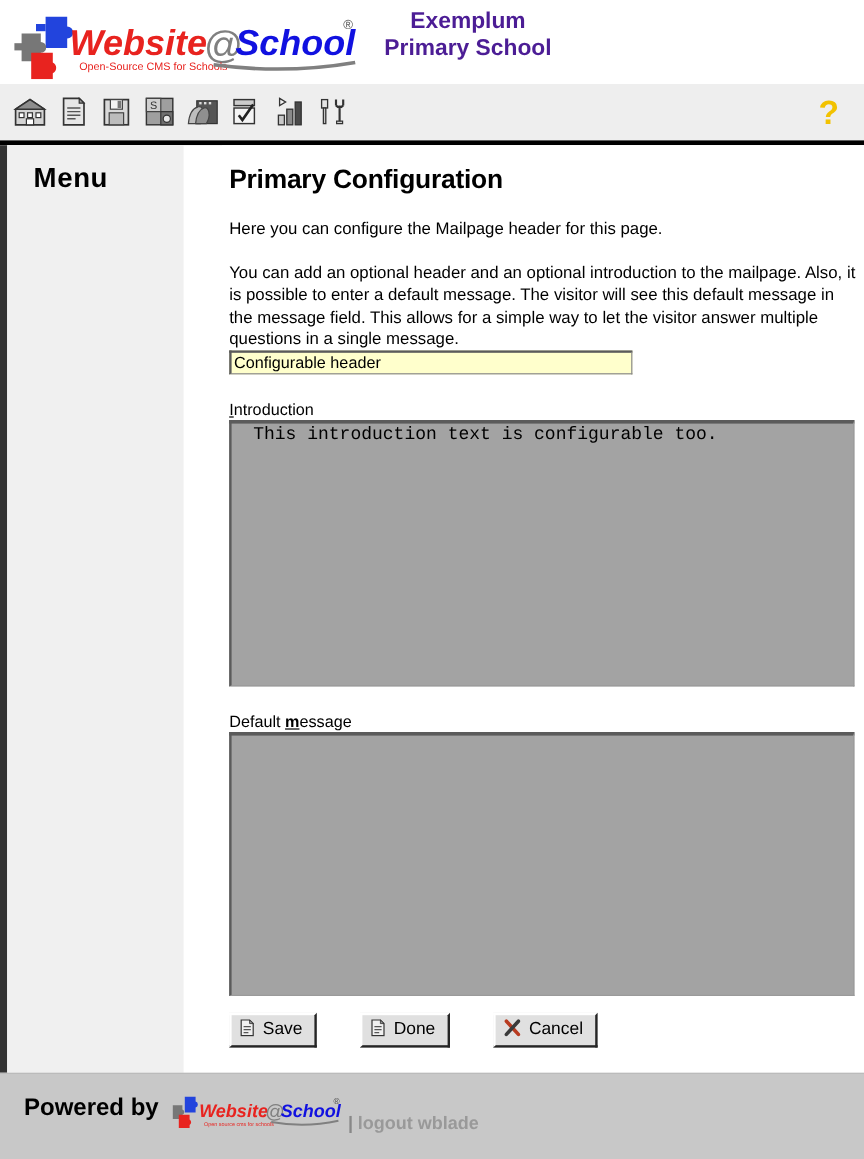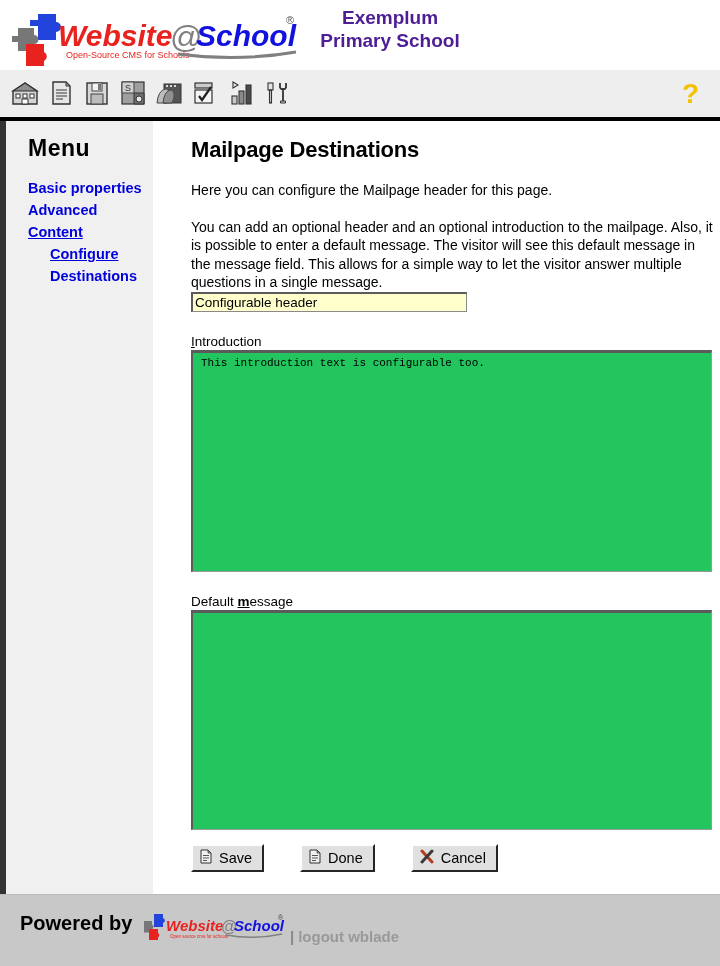"Mailpage Destinations" h1 { text: Mailpage Destinations -> Primary Configuration }
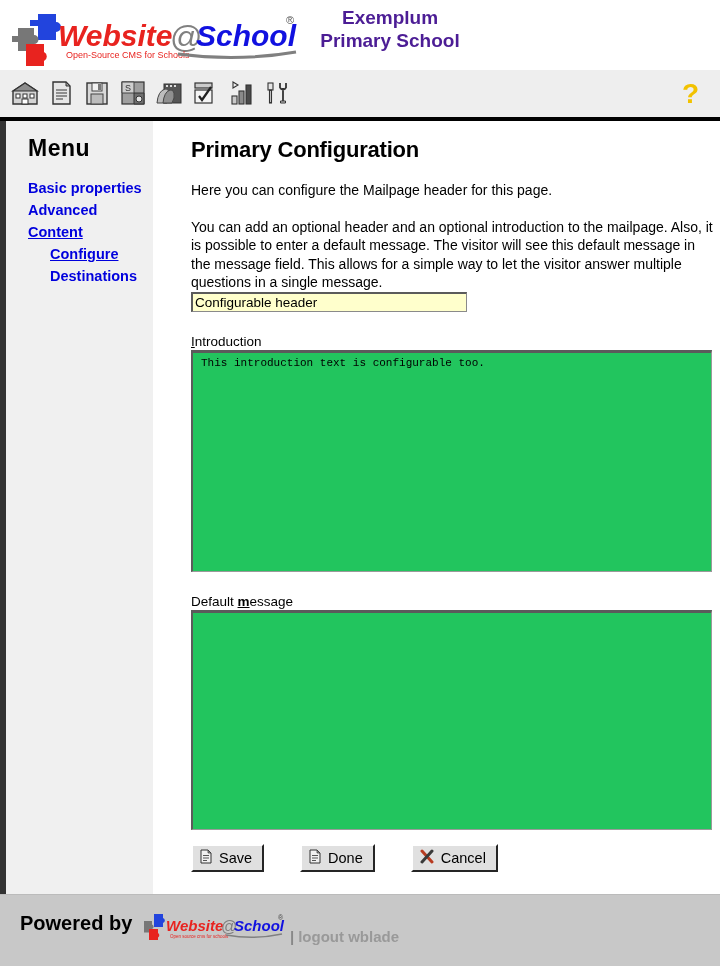"Basic properties" ul.menu-list { html: <ul> <li> <a>Basic properties</a> </li> <li> <a>Advanced</a> </li> <li> <a>Content</a> </li> <li> <a>Configure</a> </li> <li> <a>Destinations</a> </li> </ul> -> none }
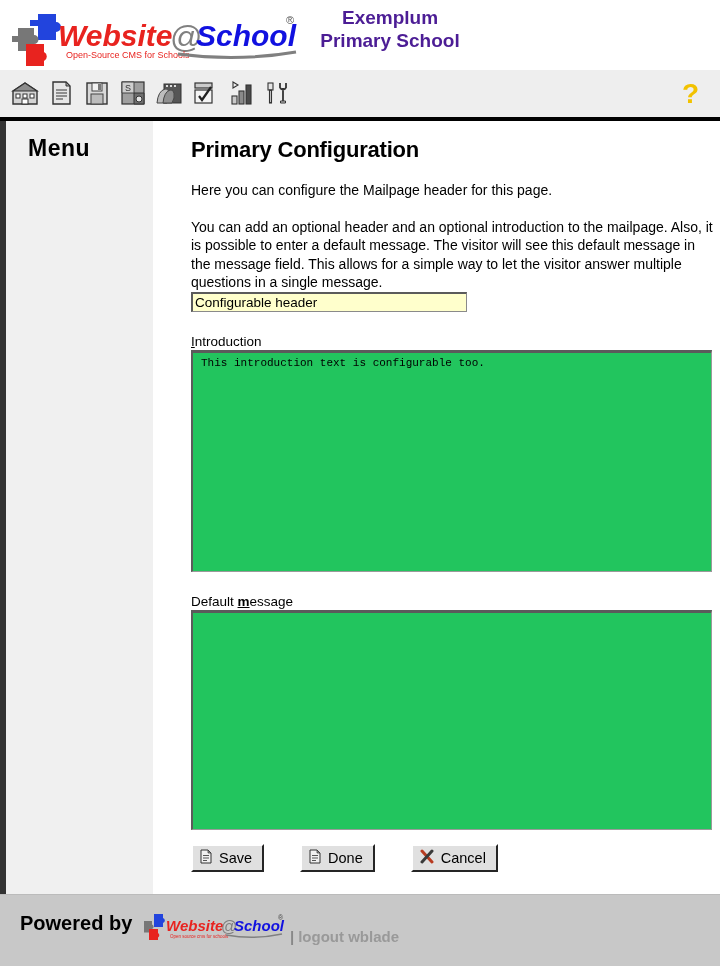"Configurable header" .text-input { width: 276px -> 336px }
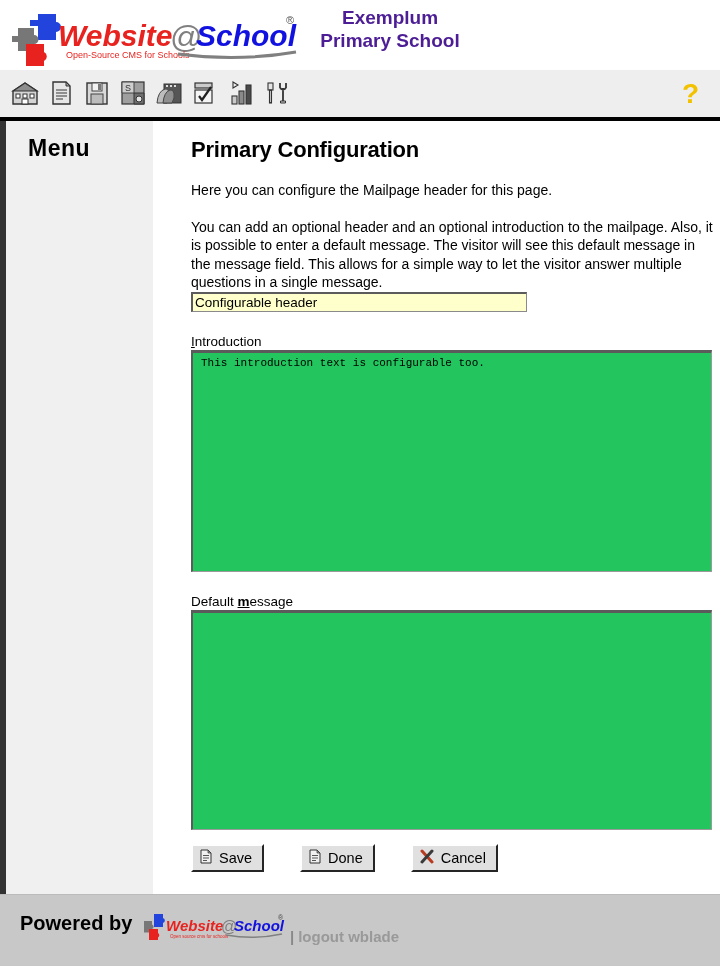"This introduction text is configurable" .textarea { background: #22c55e -> #a3a3a3; font-size: 11px -> 15px; padding: 2px 8px -> 2px 18px }
